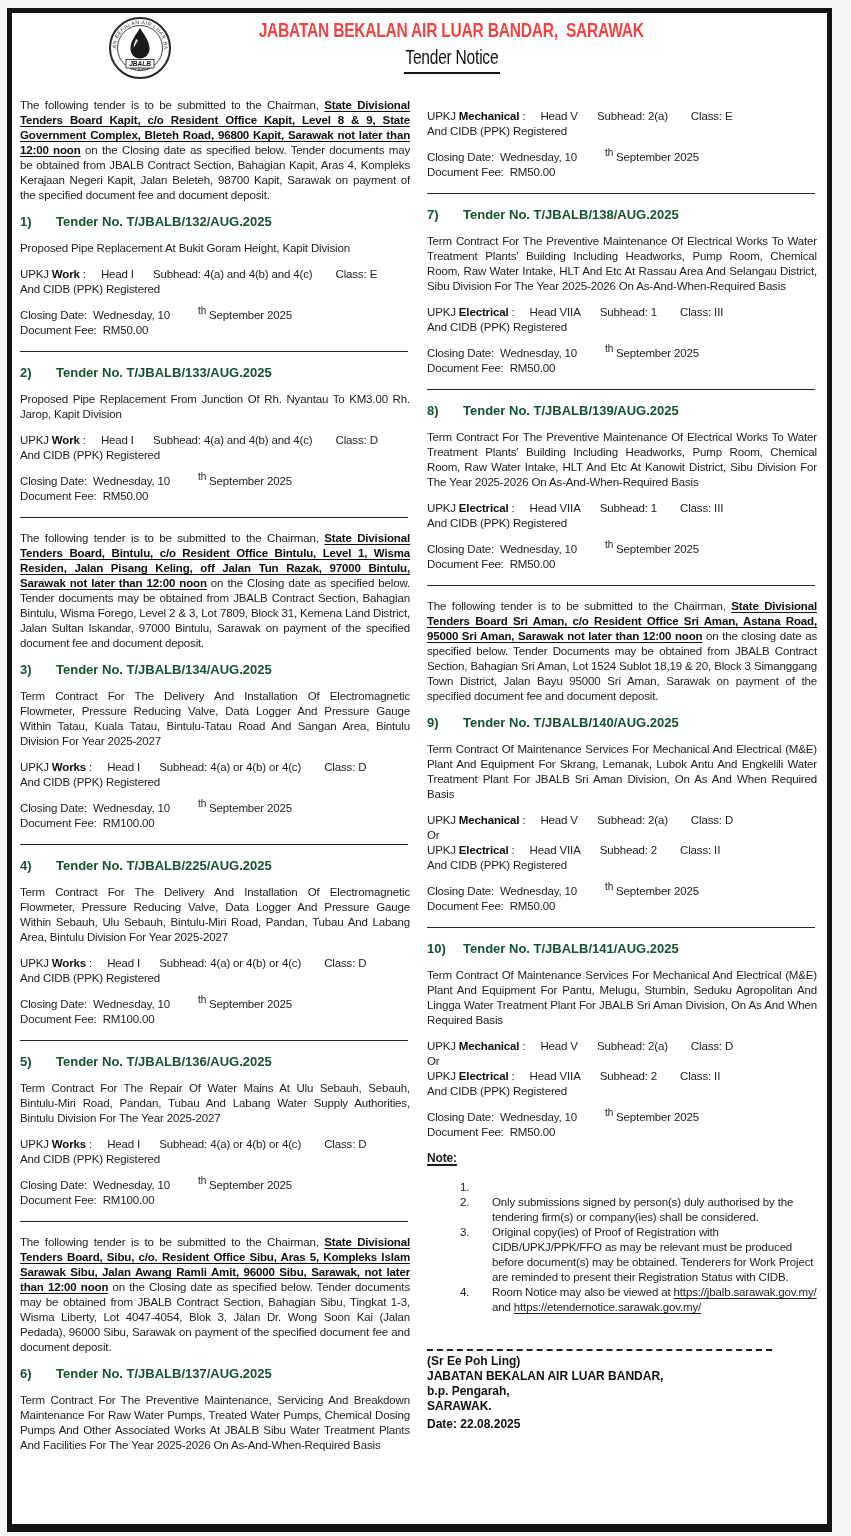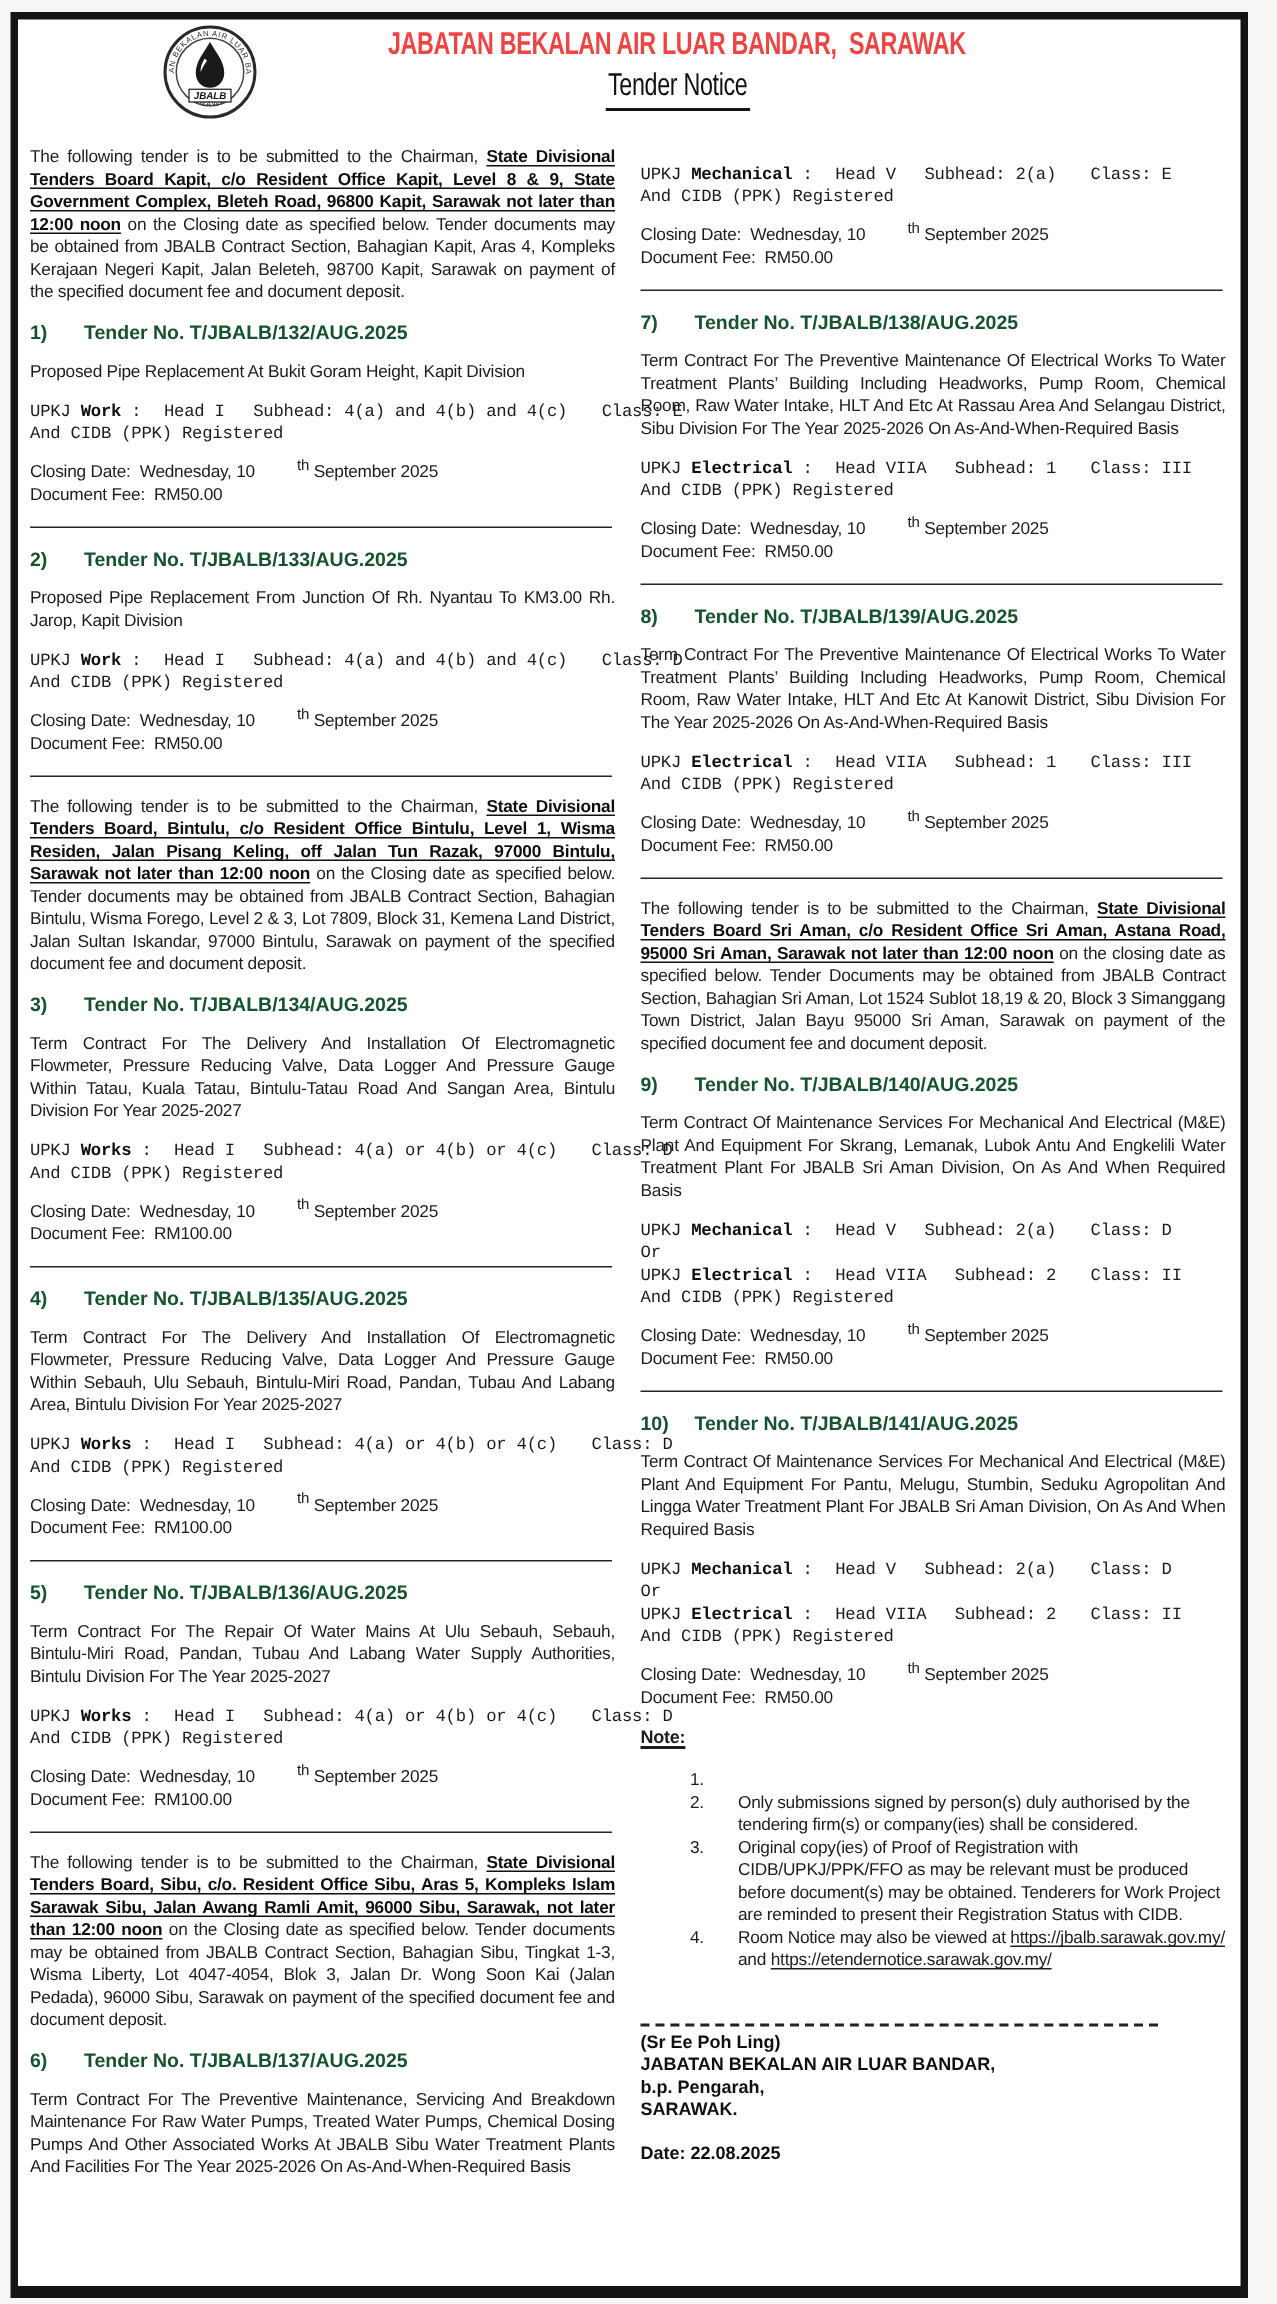"UPKJ Mechanical : Head V" .qline { font-family: Liberation Mono, monospace -> none }
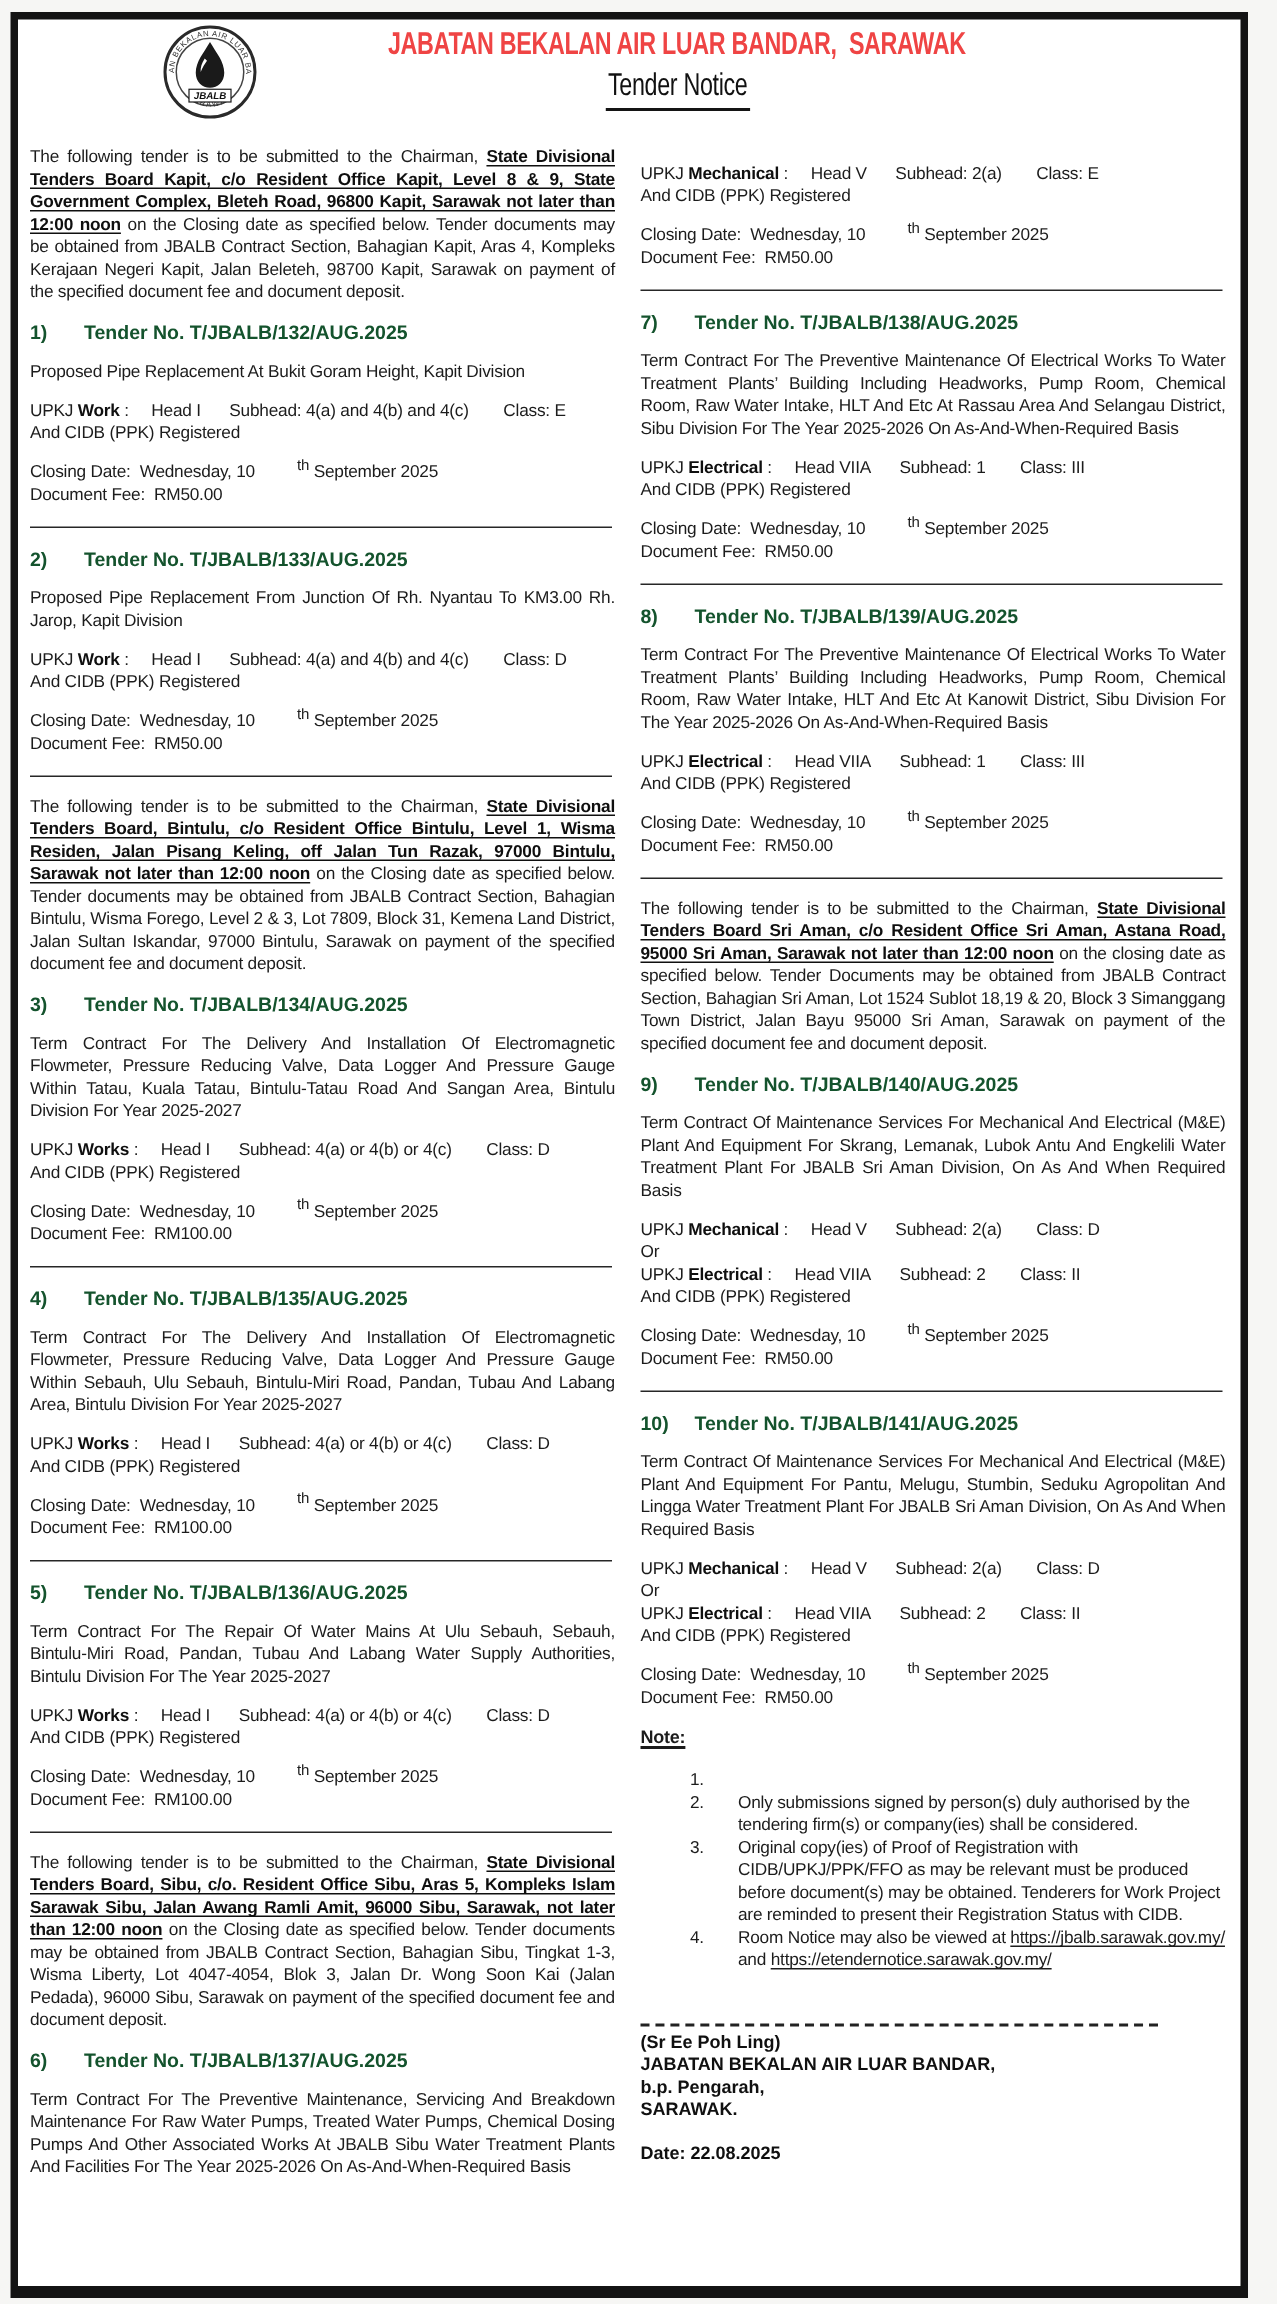"Tender No. T/JBALB/135/AUG.2025" span { text: T/JBALB/135/AUG.2025 -> T/JBALB/225/AUG.2025 }
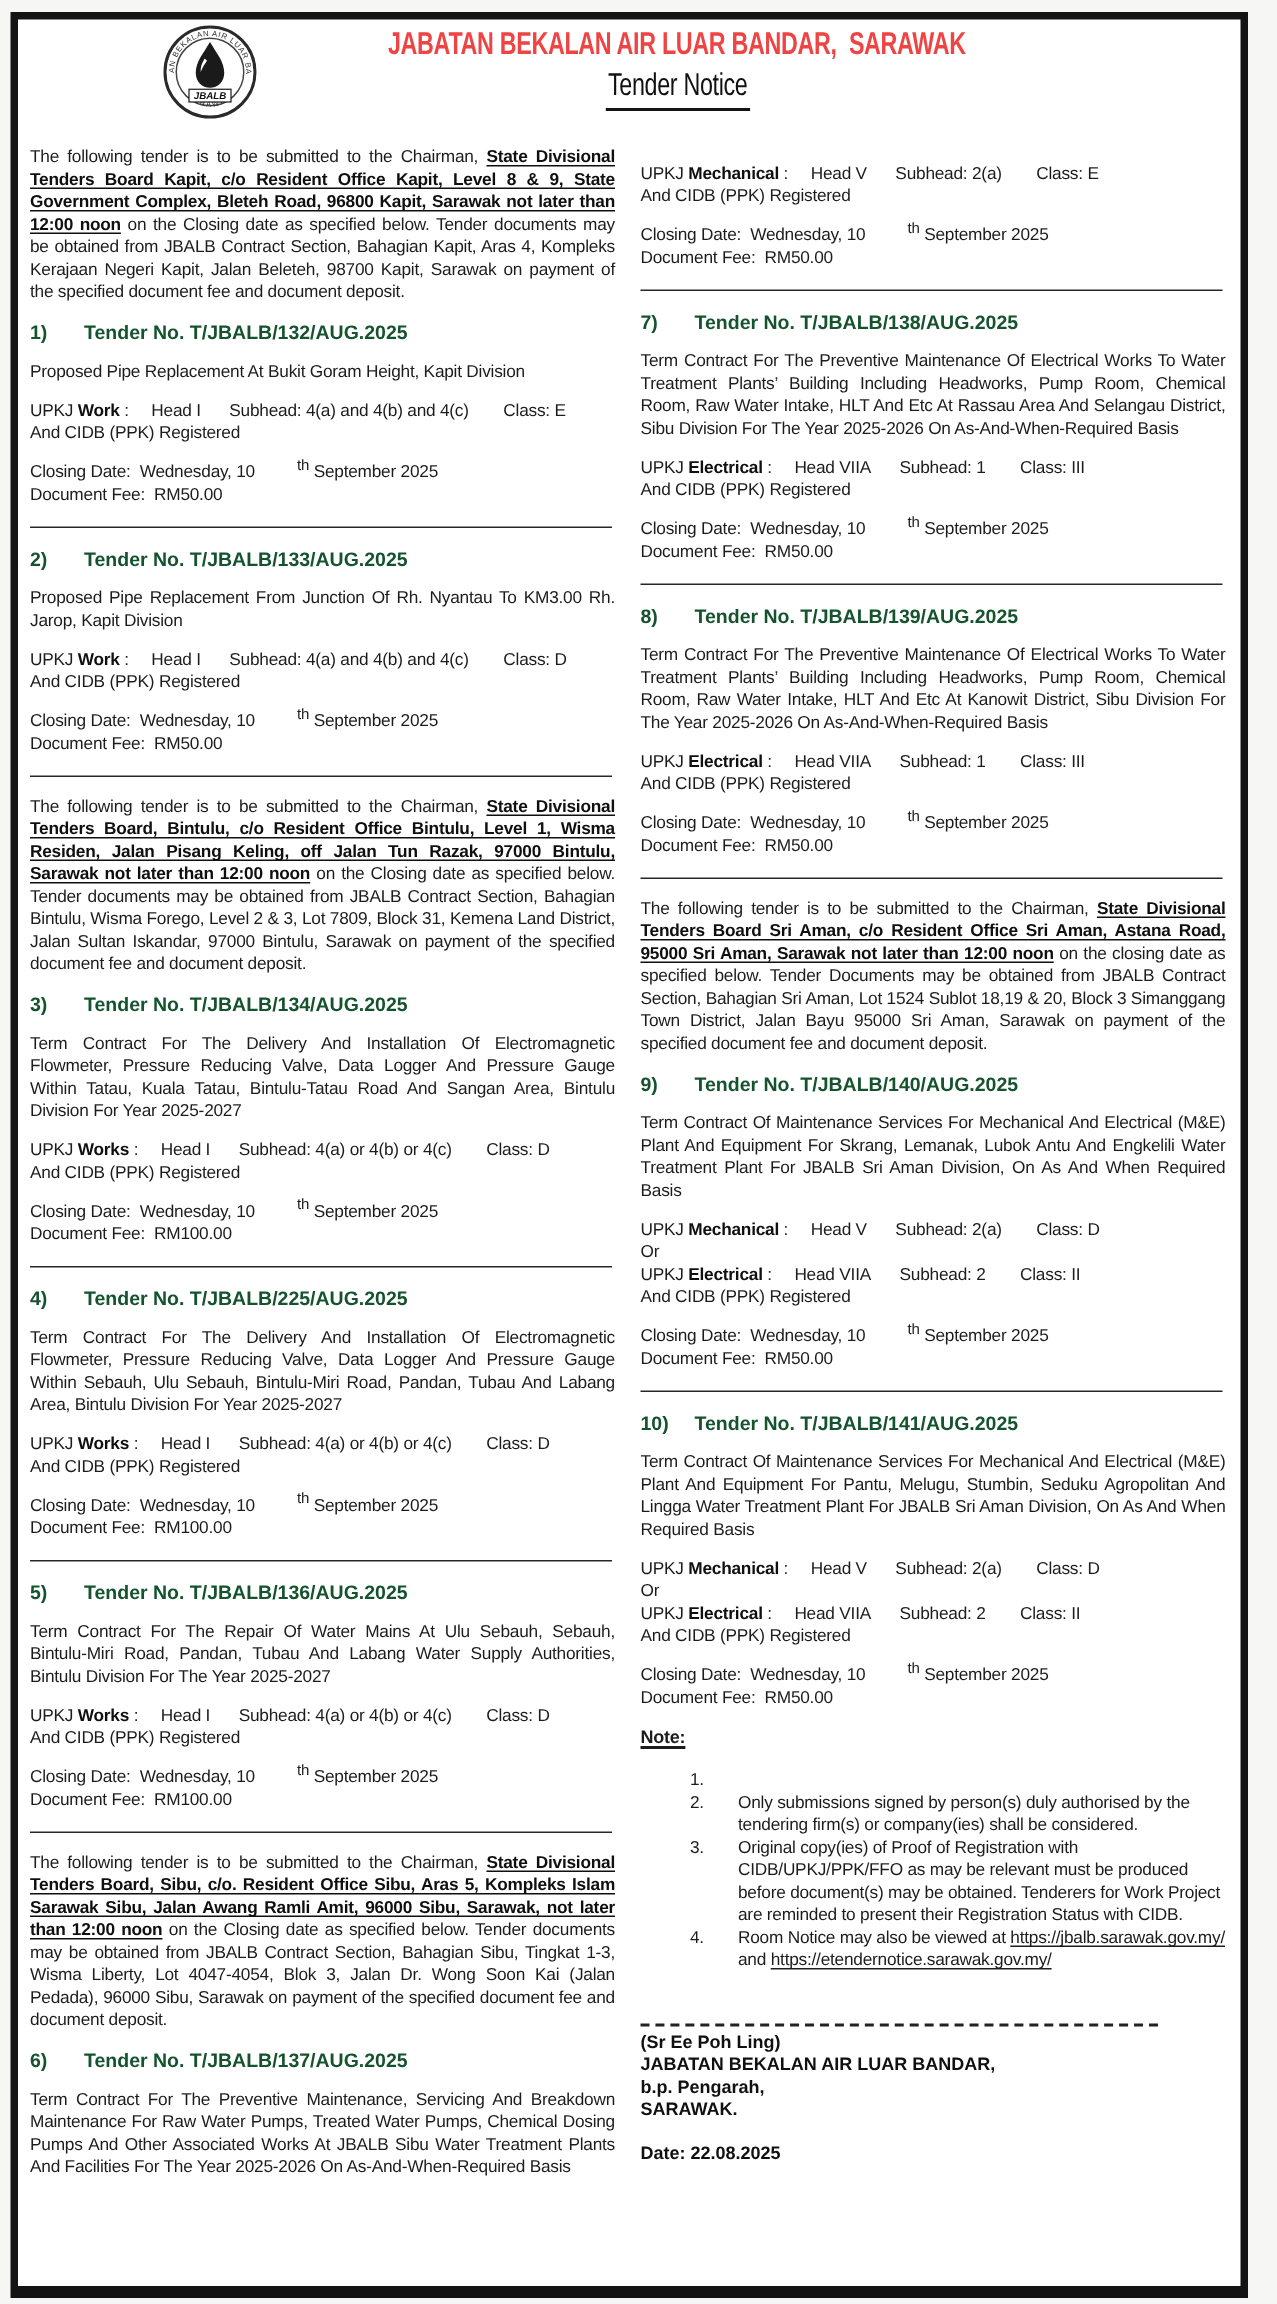"Date: 22.08.2025" .date { margin-top: 14px -> 3px }
